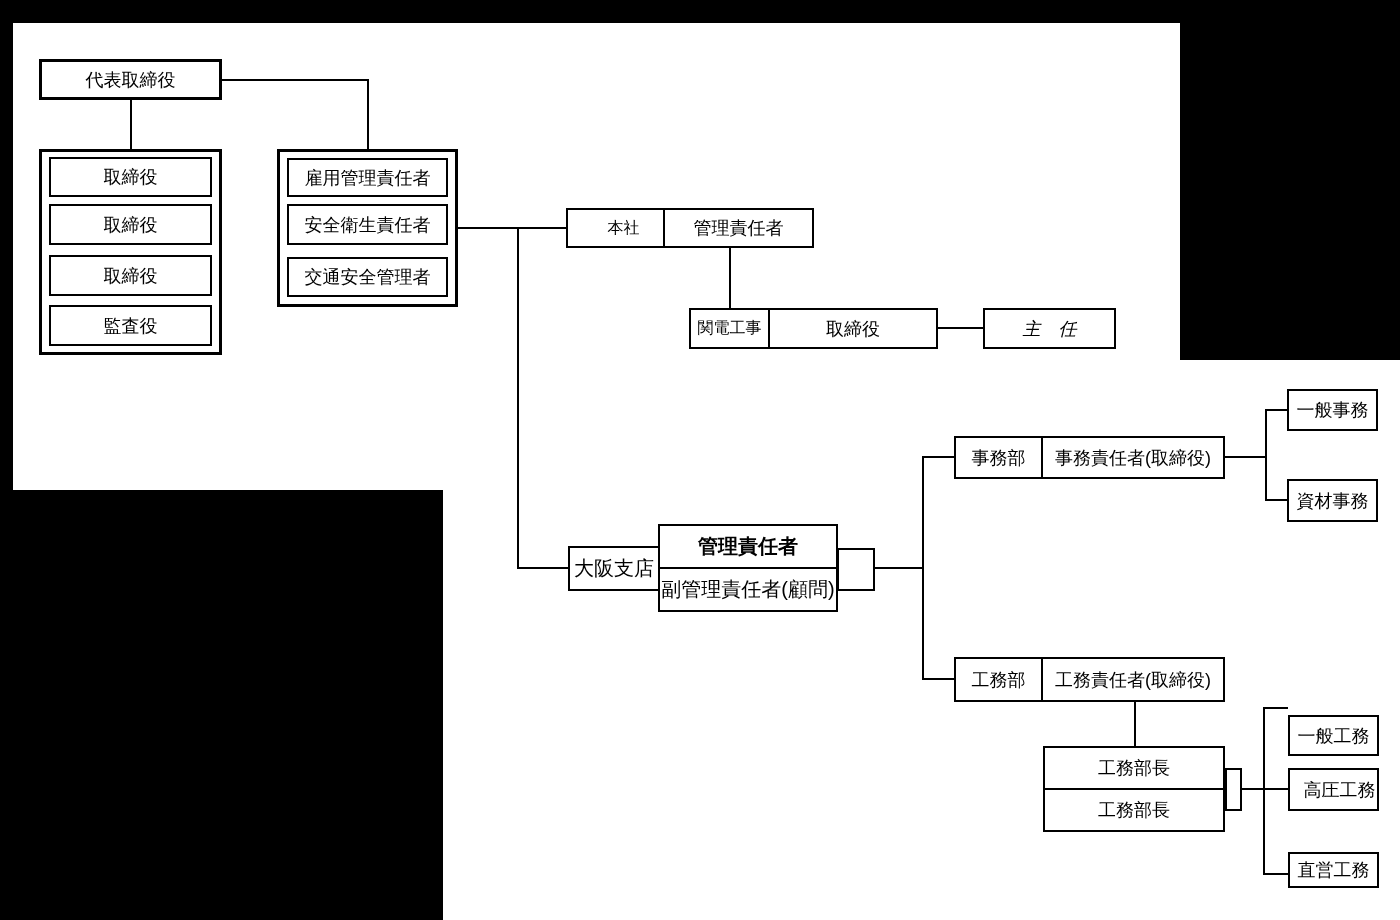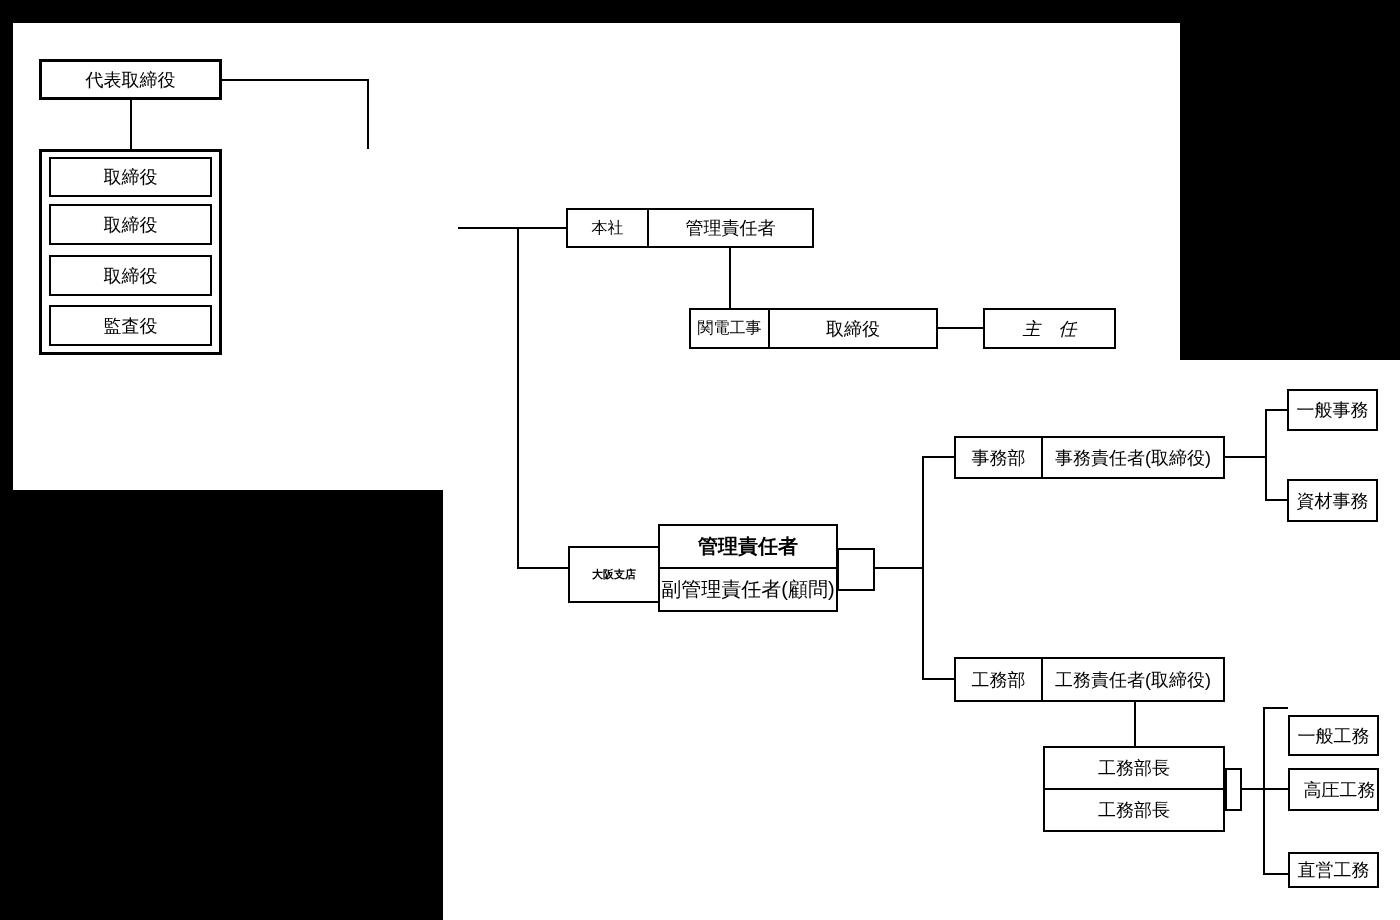"雇用管理責任者" div.box { html: none -> <div> <div>雇用管理責任者</div> <div>安全衛生責任者</div> <div>交通安全管理者</div> </div> }
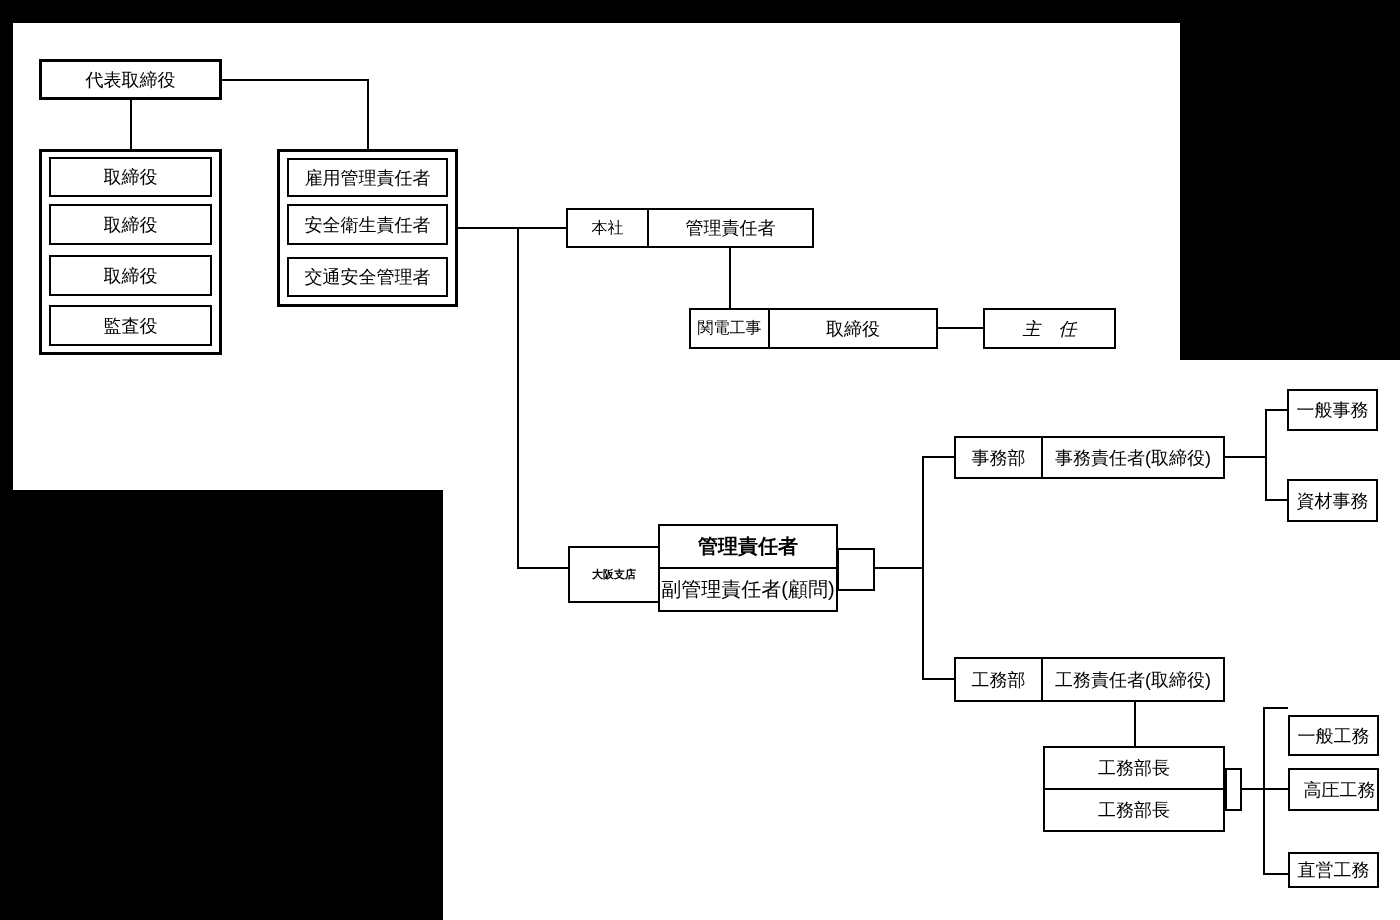"本社" div.tag-cell { margin-left: none -> 16px }
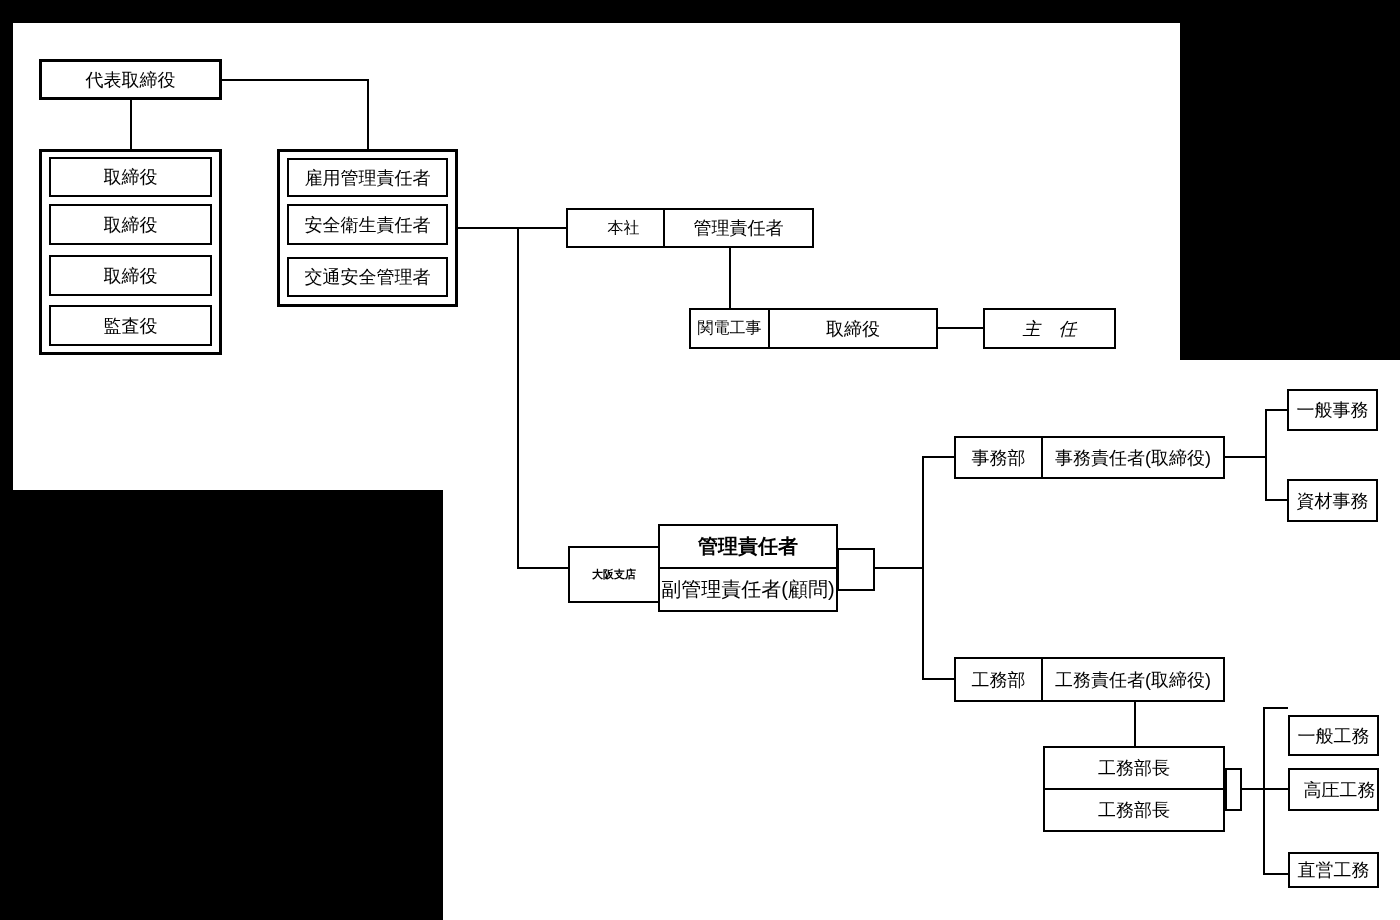"大阪支店" div.box { font-size: 11px -> 20px; font-weight: bold -> none; height: 57px -> 45px }
